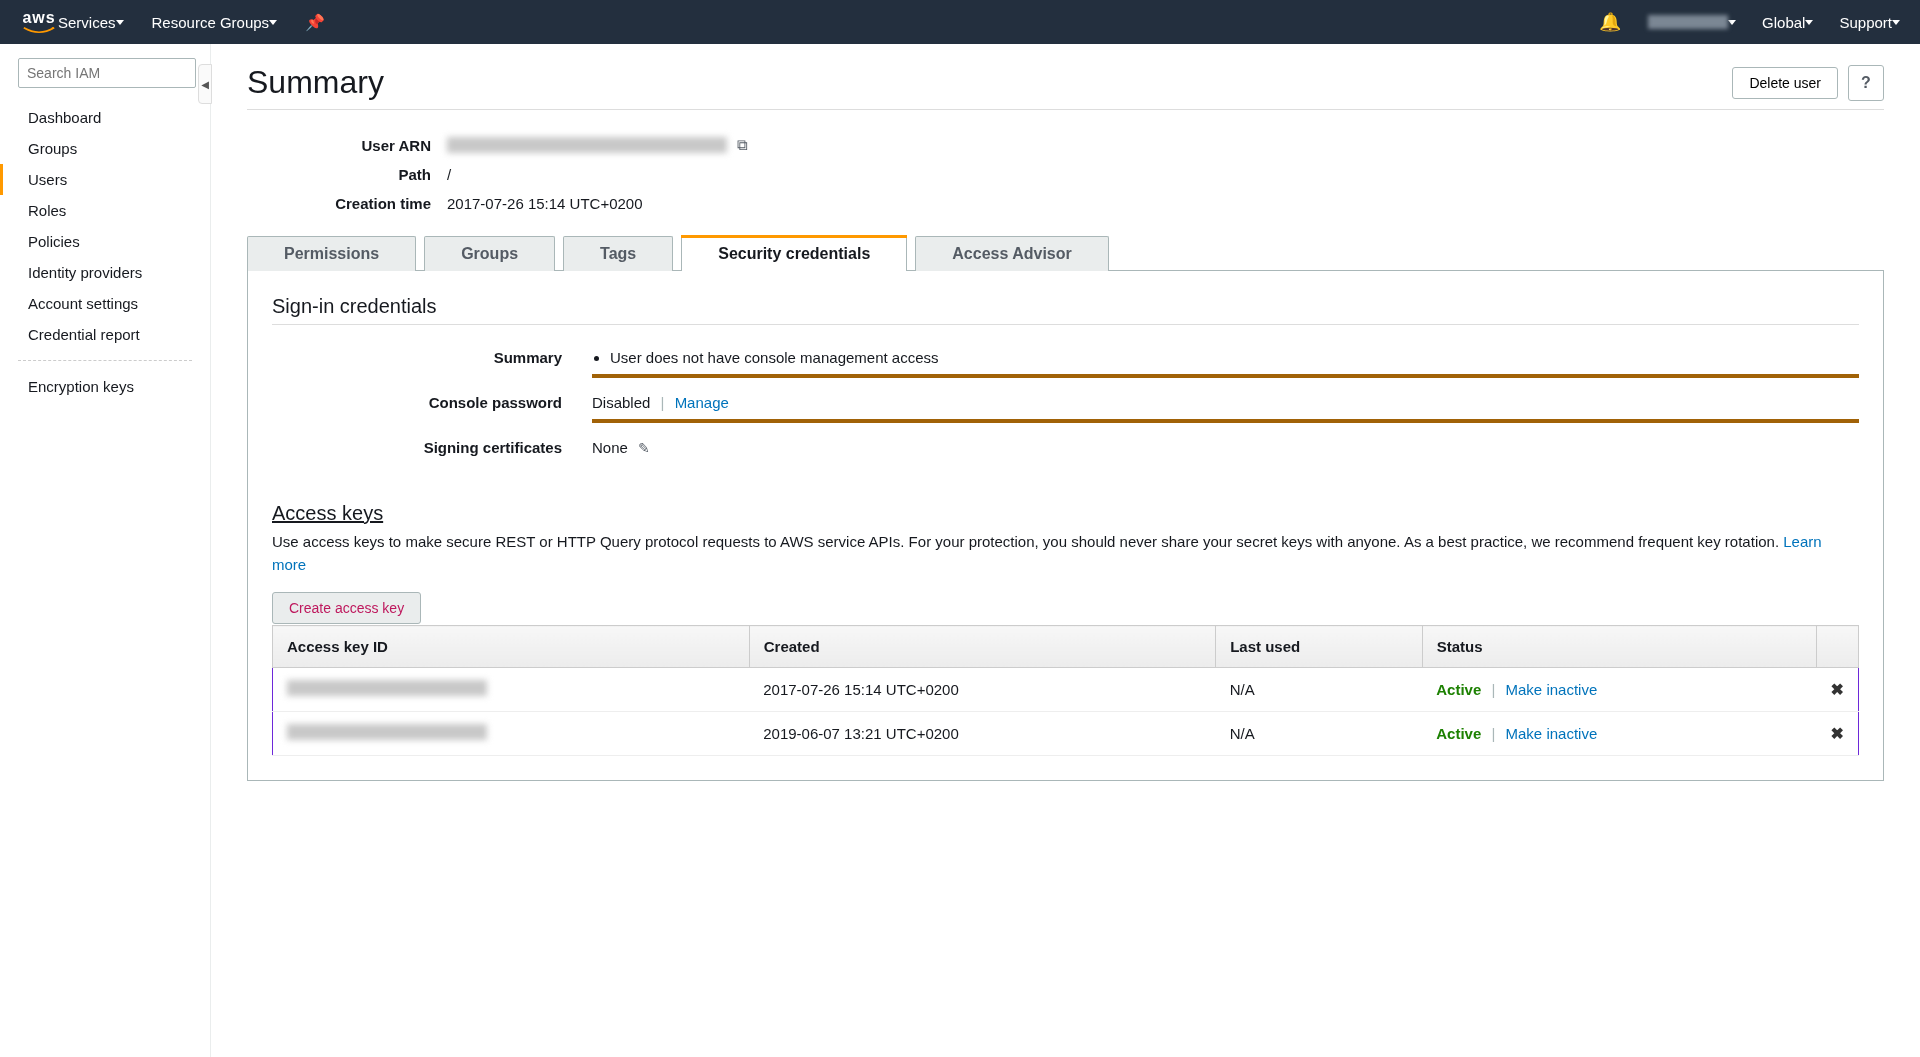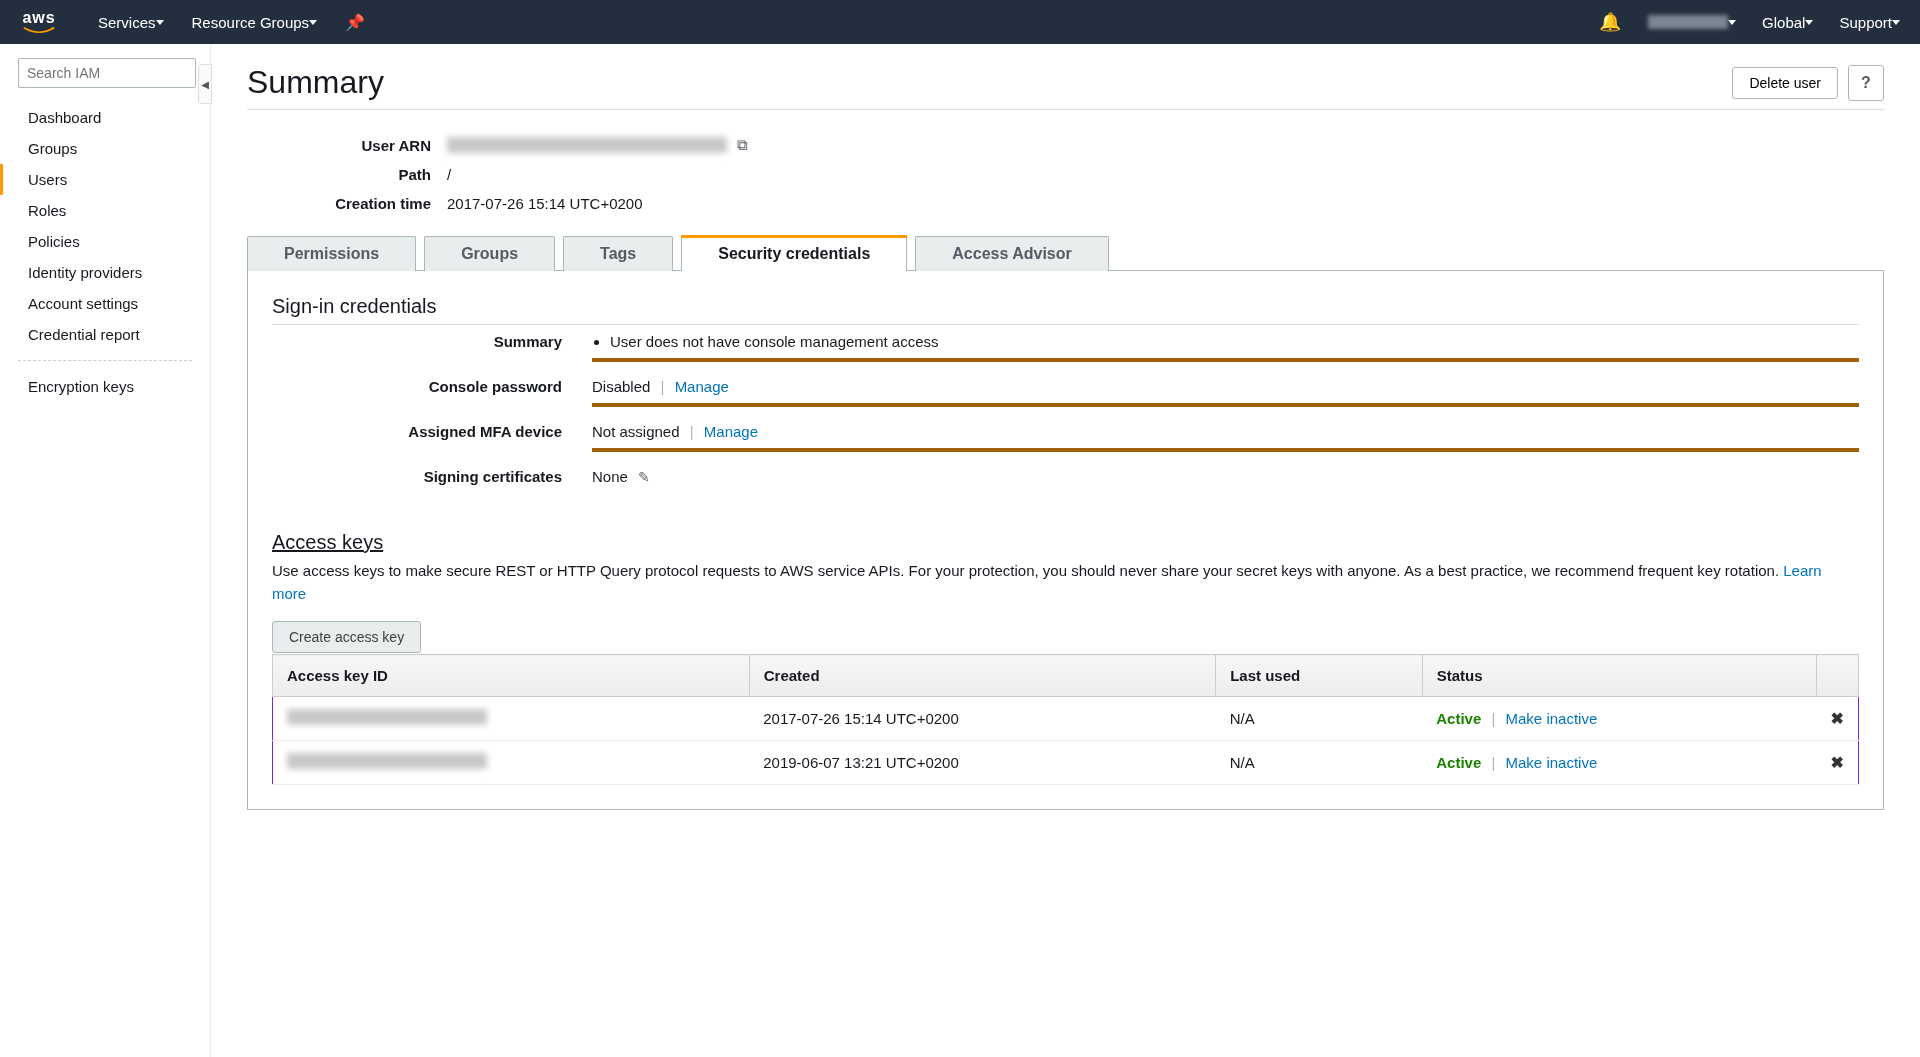"aws" .aws-logo { margin-right: 40px -> none }
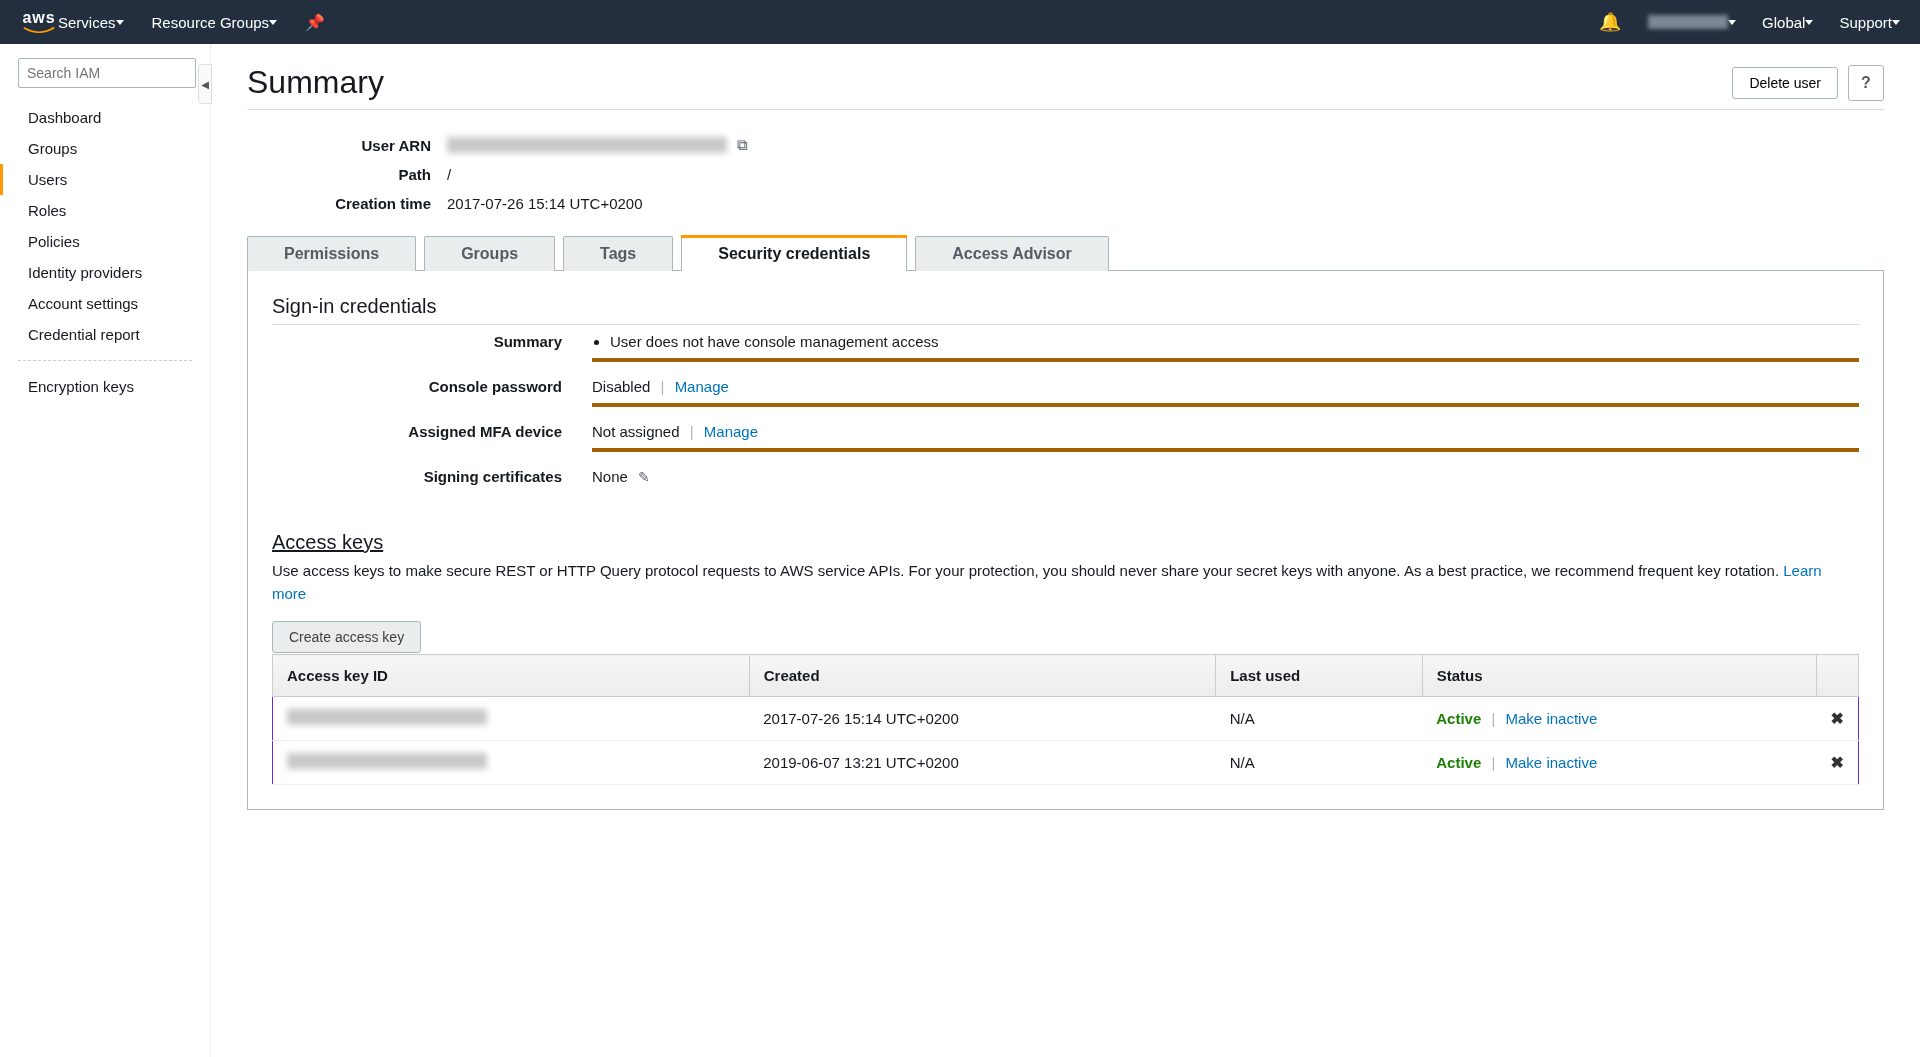"Sign-in credentials" .section-title { margin-bottom: none -> 16px }
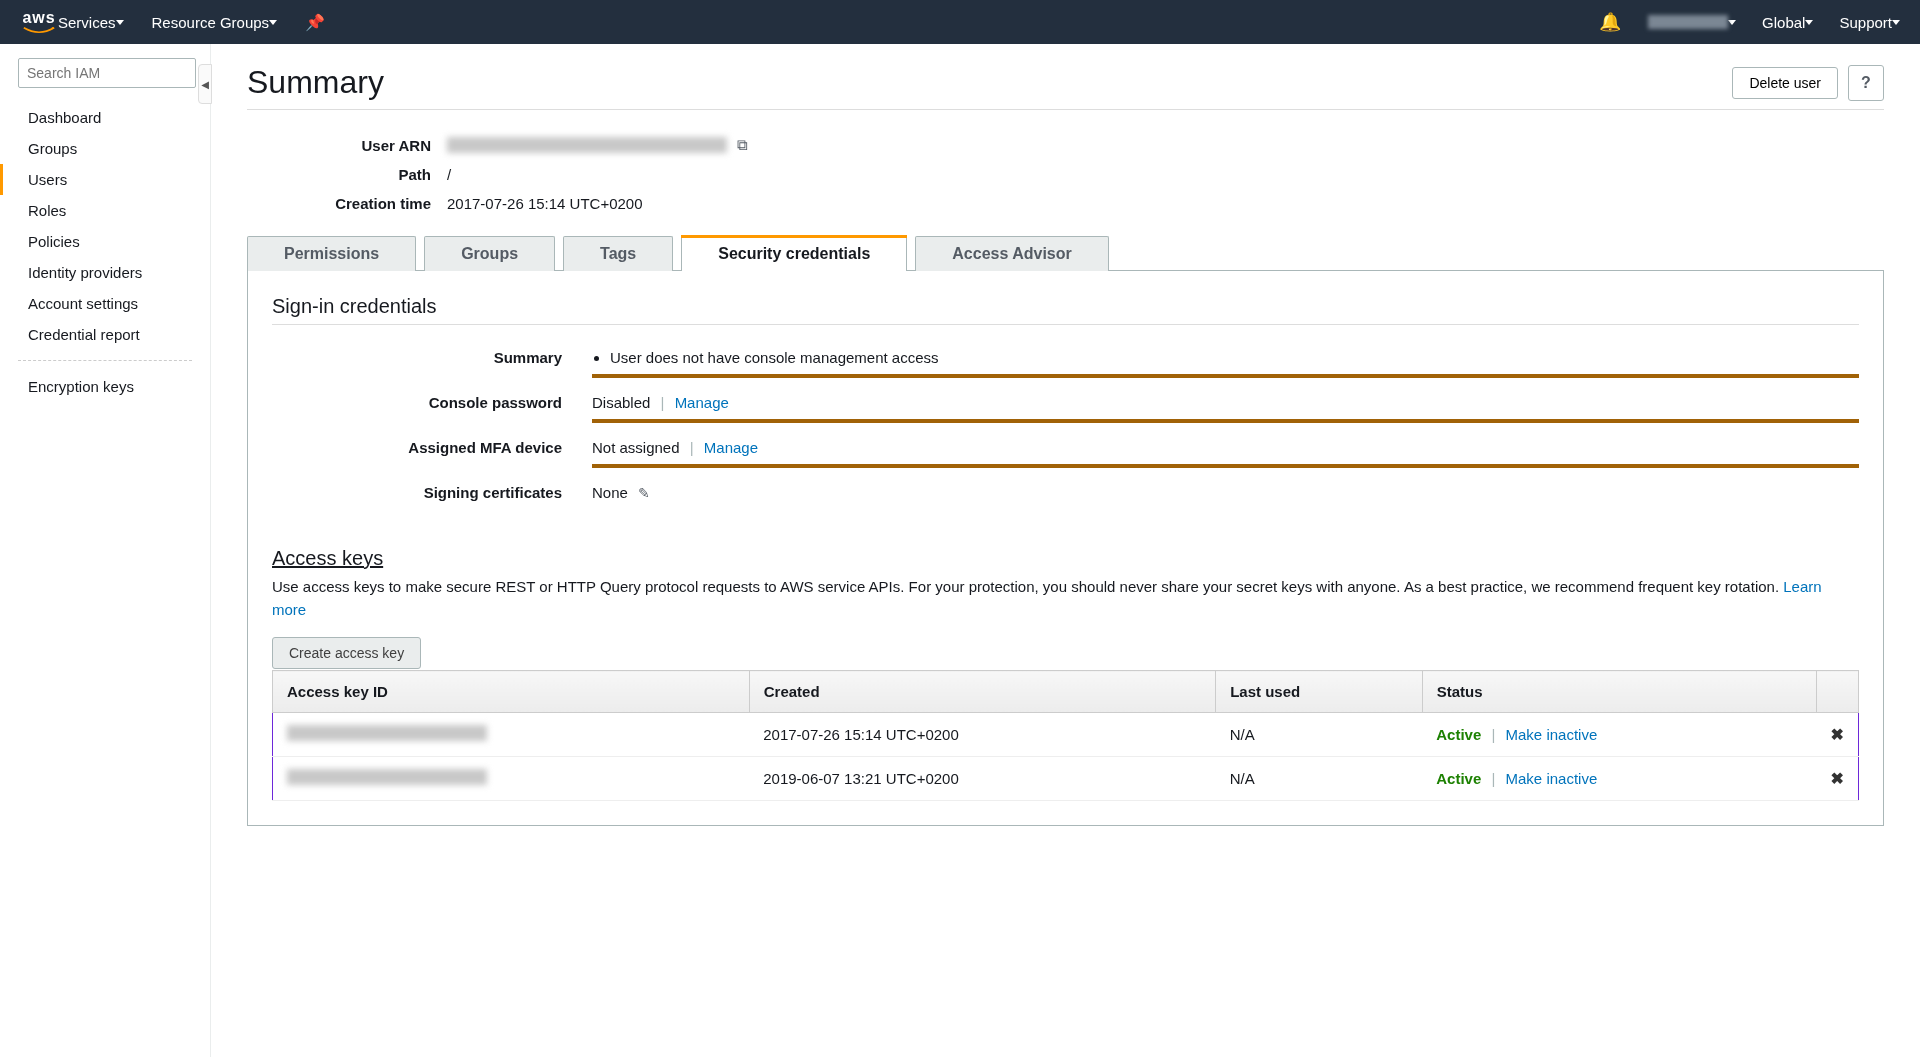"Assigned MFA device" div.cred-row { html: <div> <div>Assigned MFA device</div> <div> <span>Not assigned</span> <span>|</span> <a>Manage</a> </div> </div> -> none }
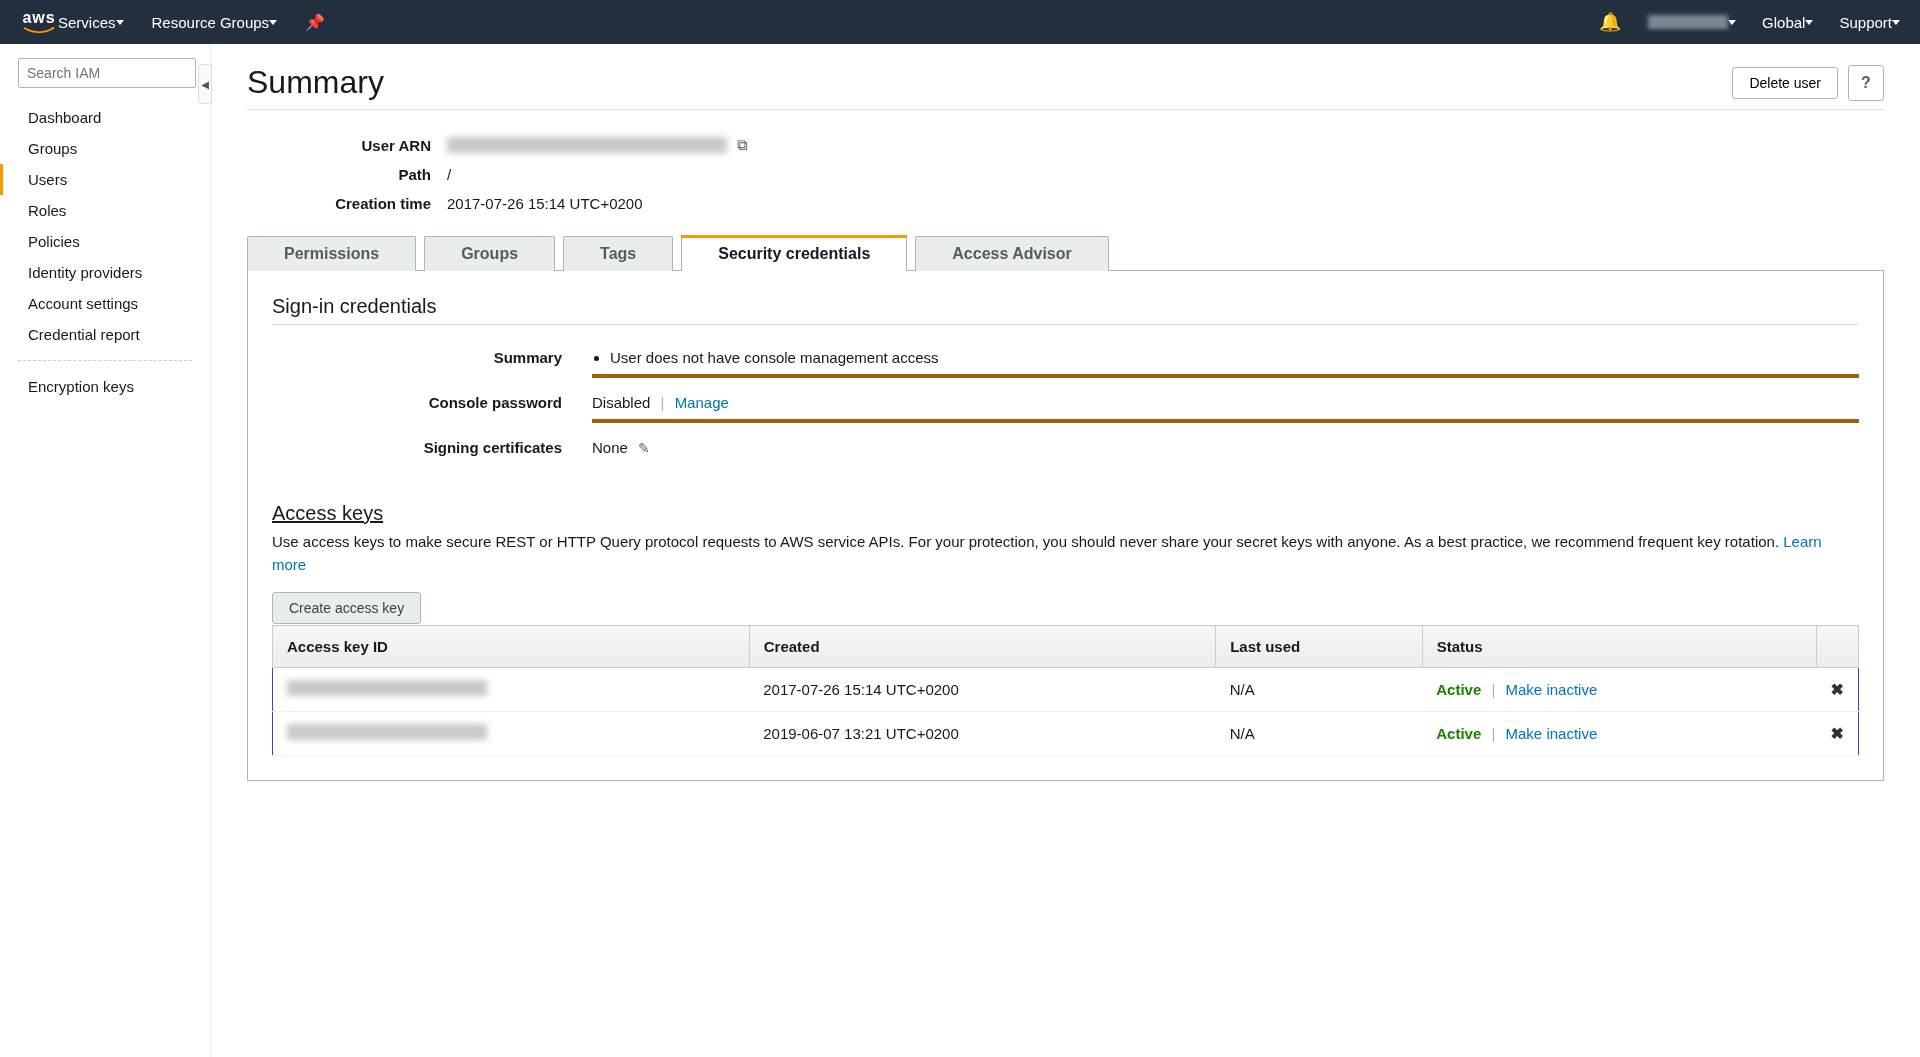"Create access key" .btn.disabled { color: #404040 -> #be185d }
